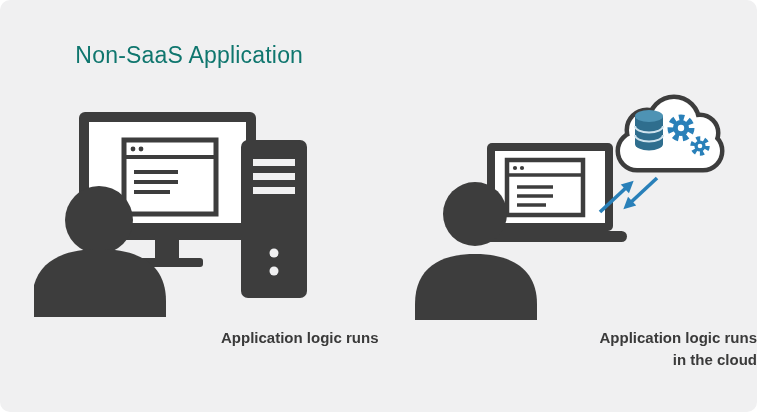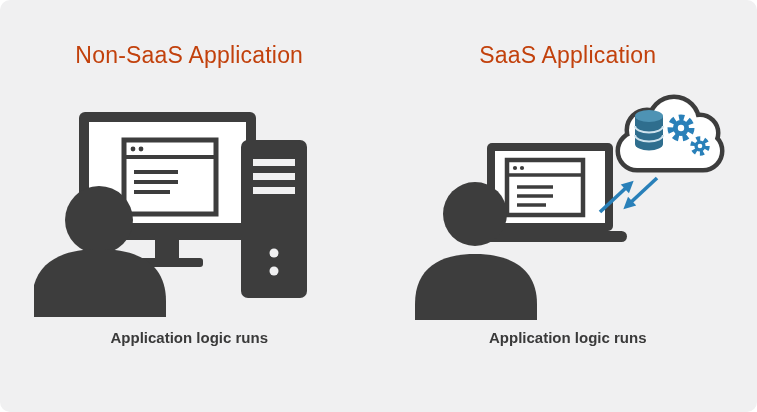"Non-SaaS Application" .panel-title { color: #c2410c -> #0f766e }
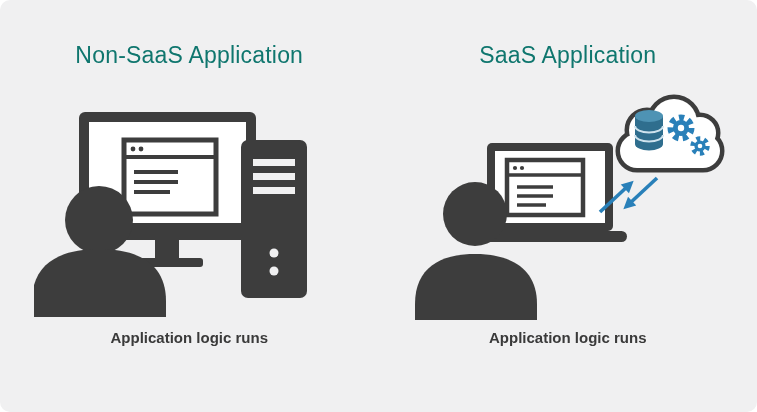"SaaS Application" div.panel-title { html: <div>SaaS Application</div> -> none }
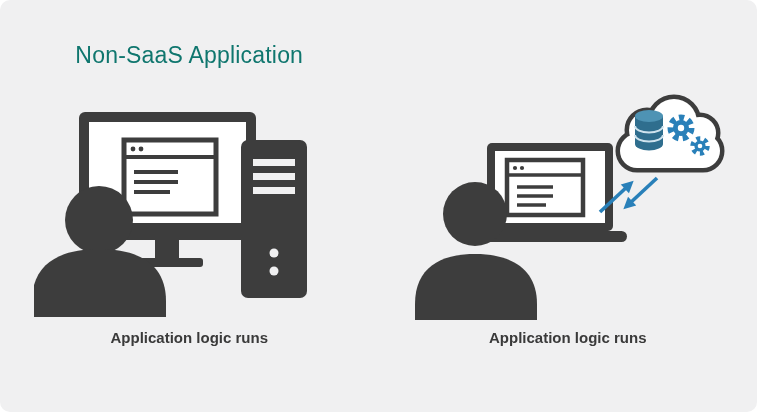"Application logic runs" .caption { text-align: center -> right }
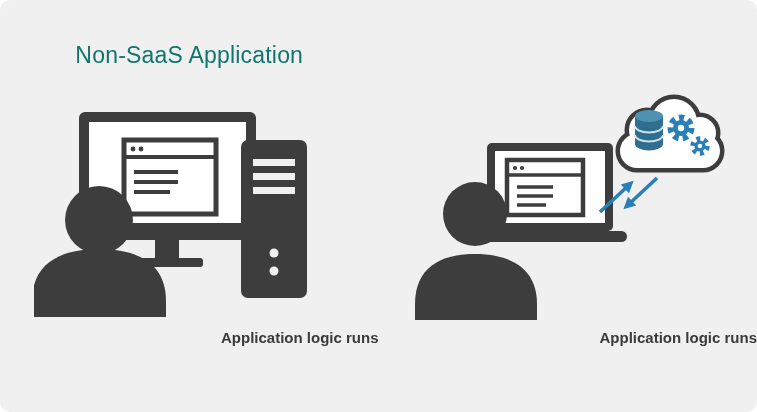"in the cloud" div { html: none -> <div>in the cloud</div> }
